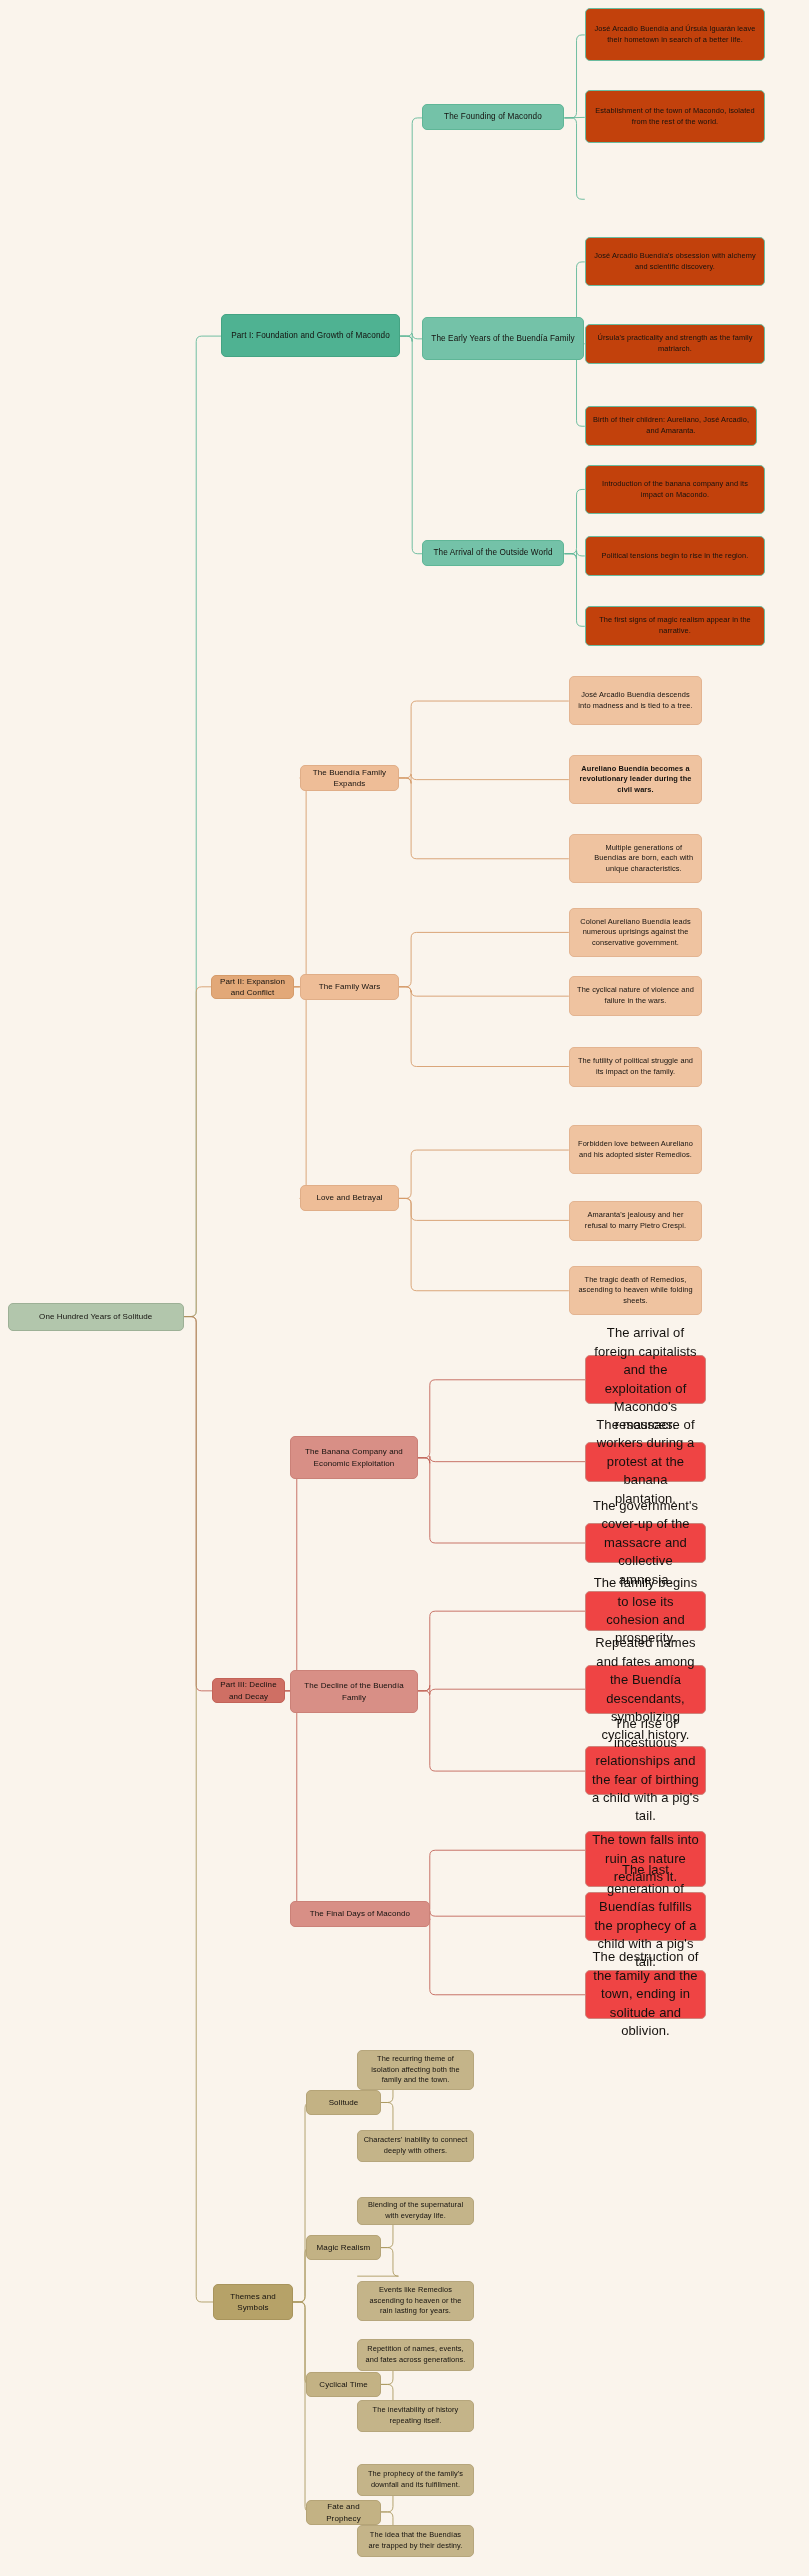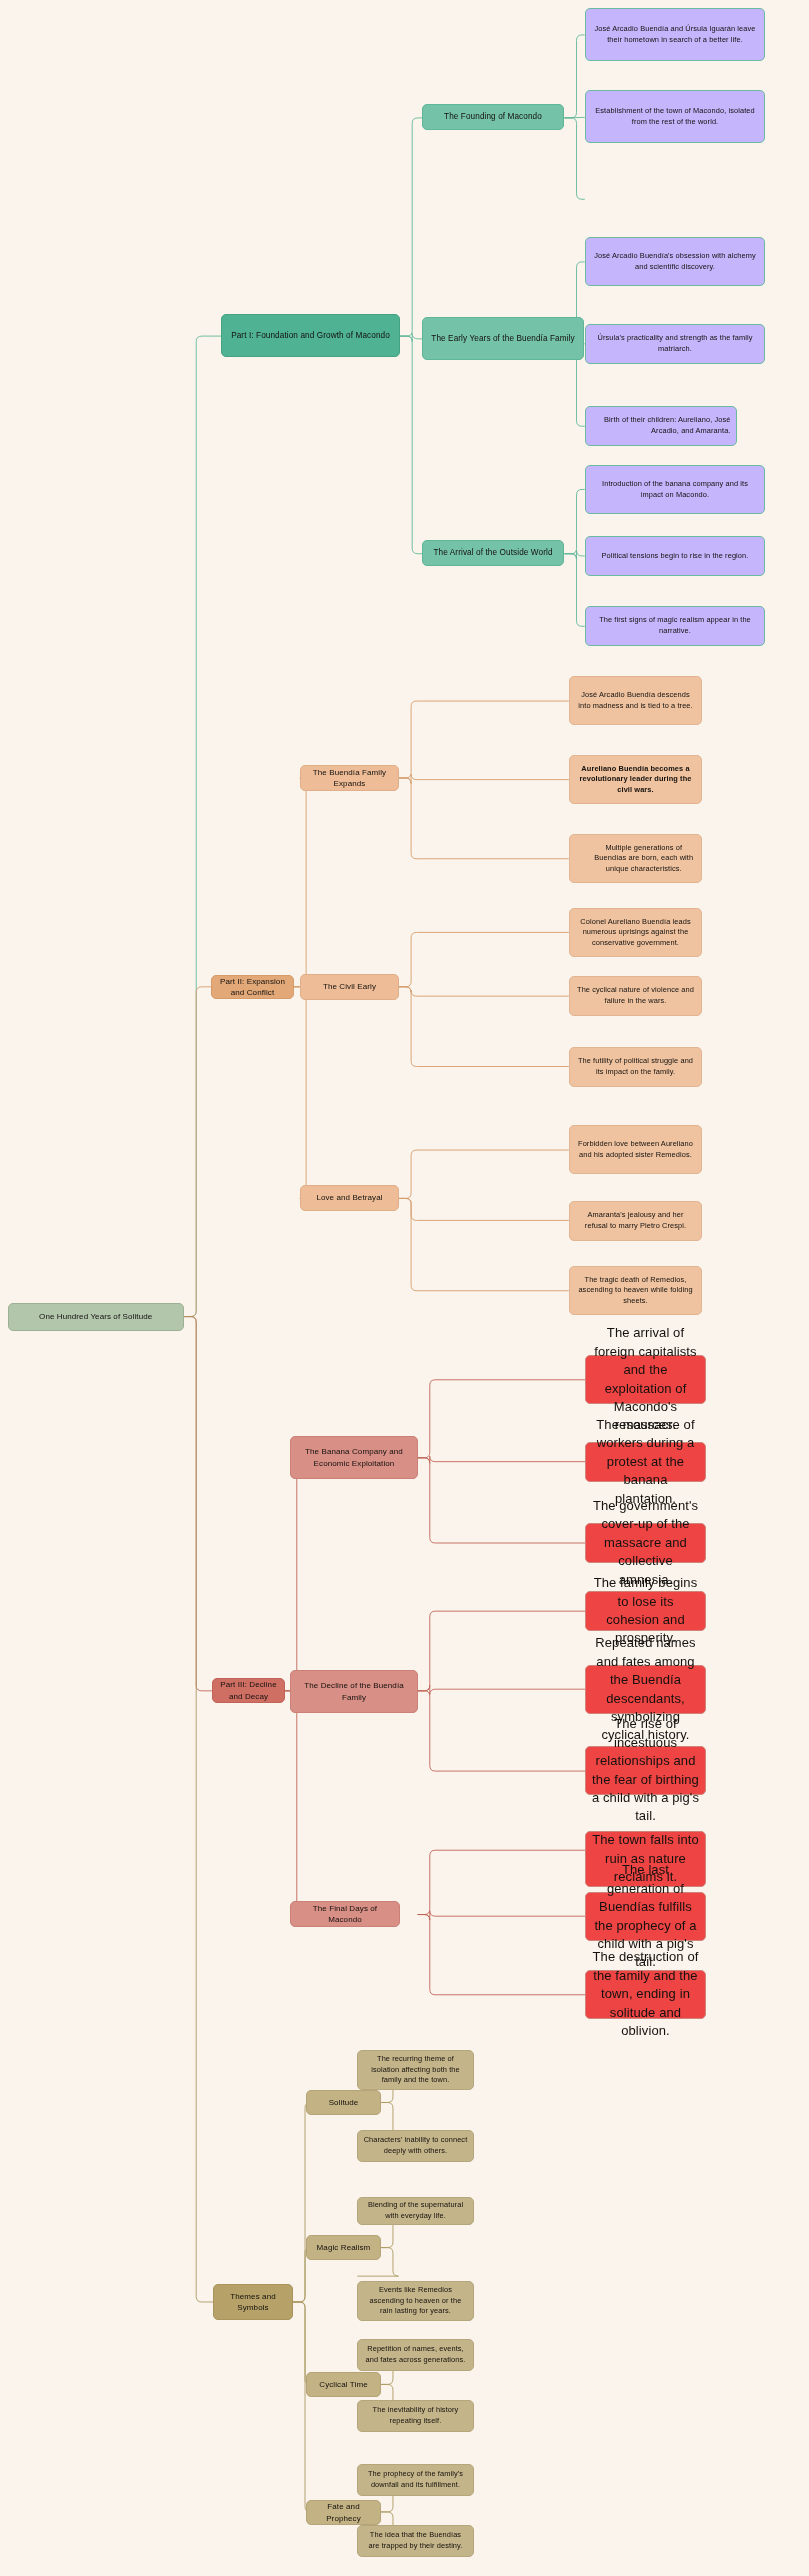"José Arcadio Buendía and Úrsula" .n-p1l { background: #c4b5fd -> #c2410c }
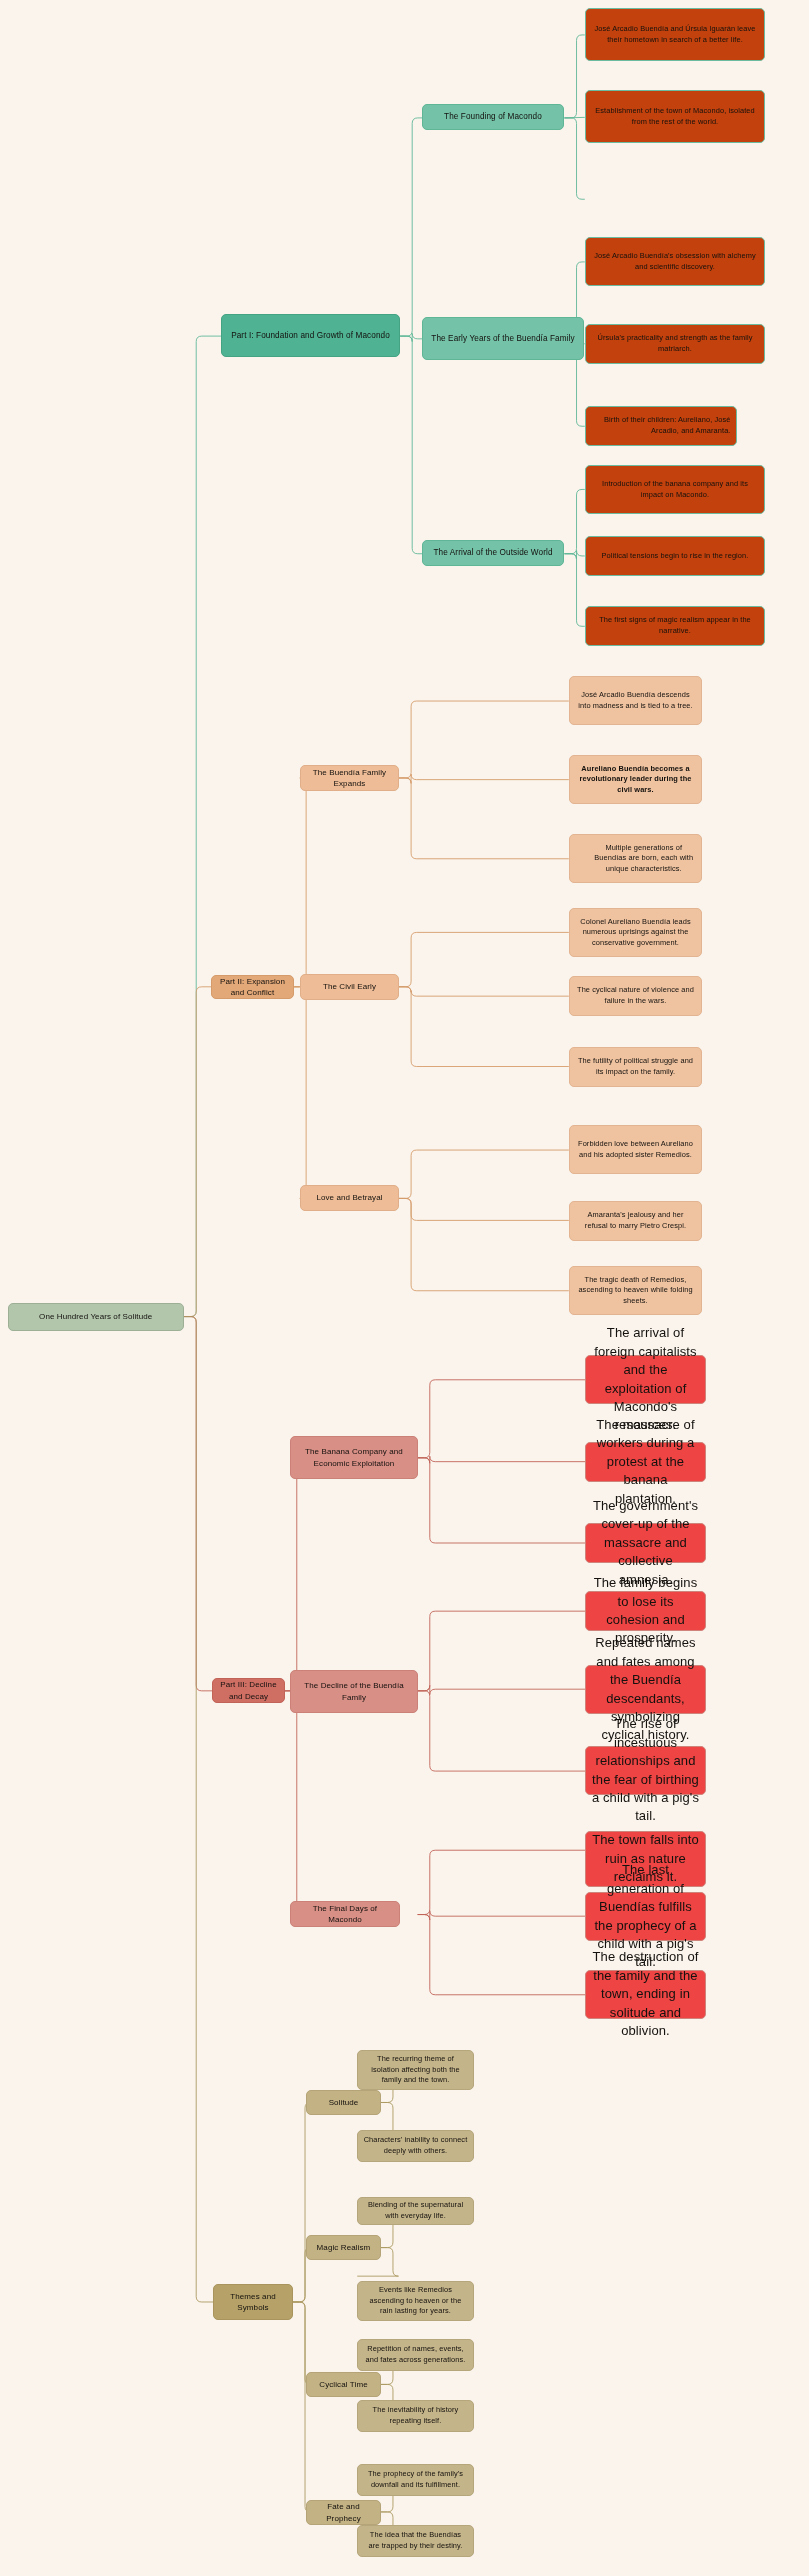"Birth of their children: Aureliano," div.node { text-align: right -> none; width: 152px -> 172px }
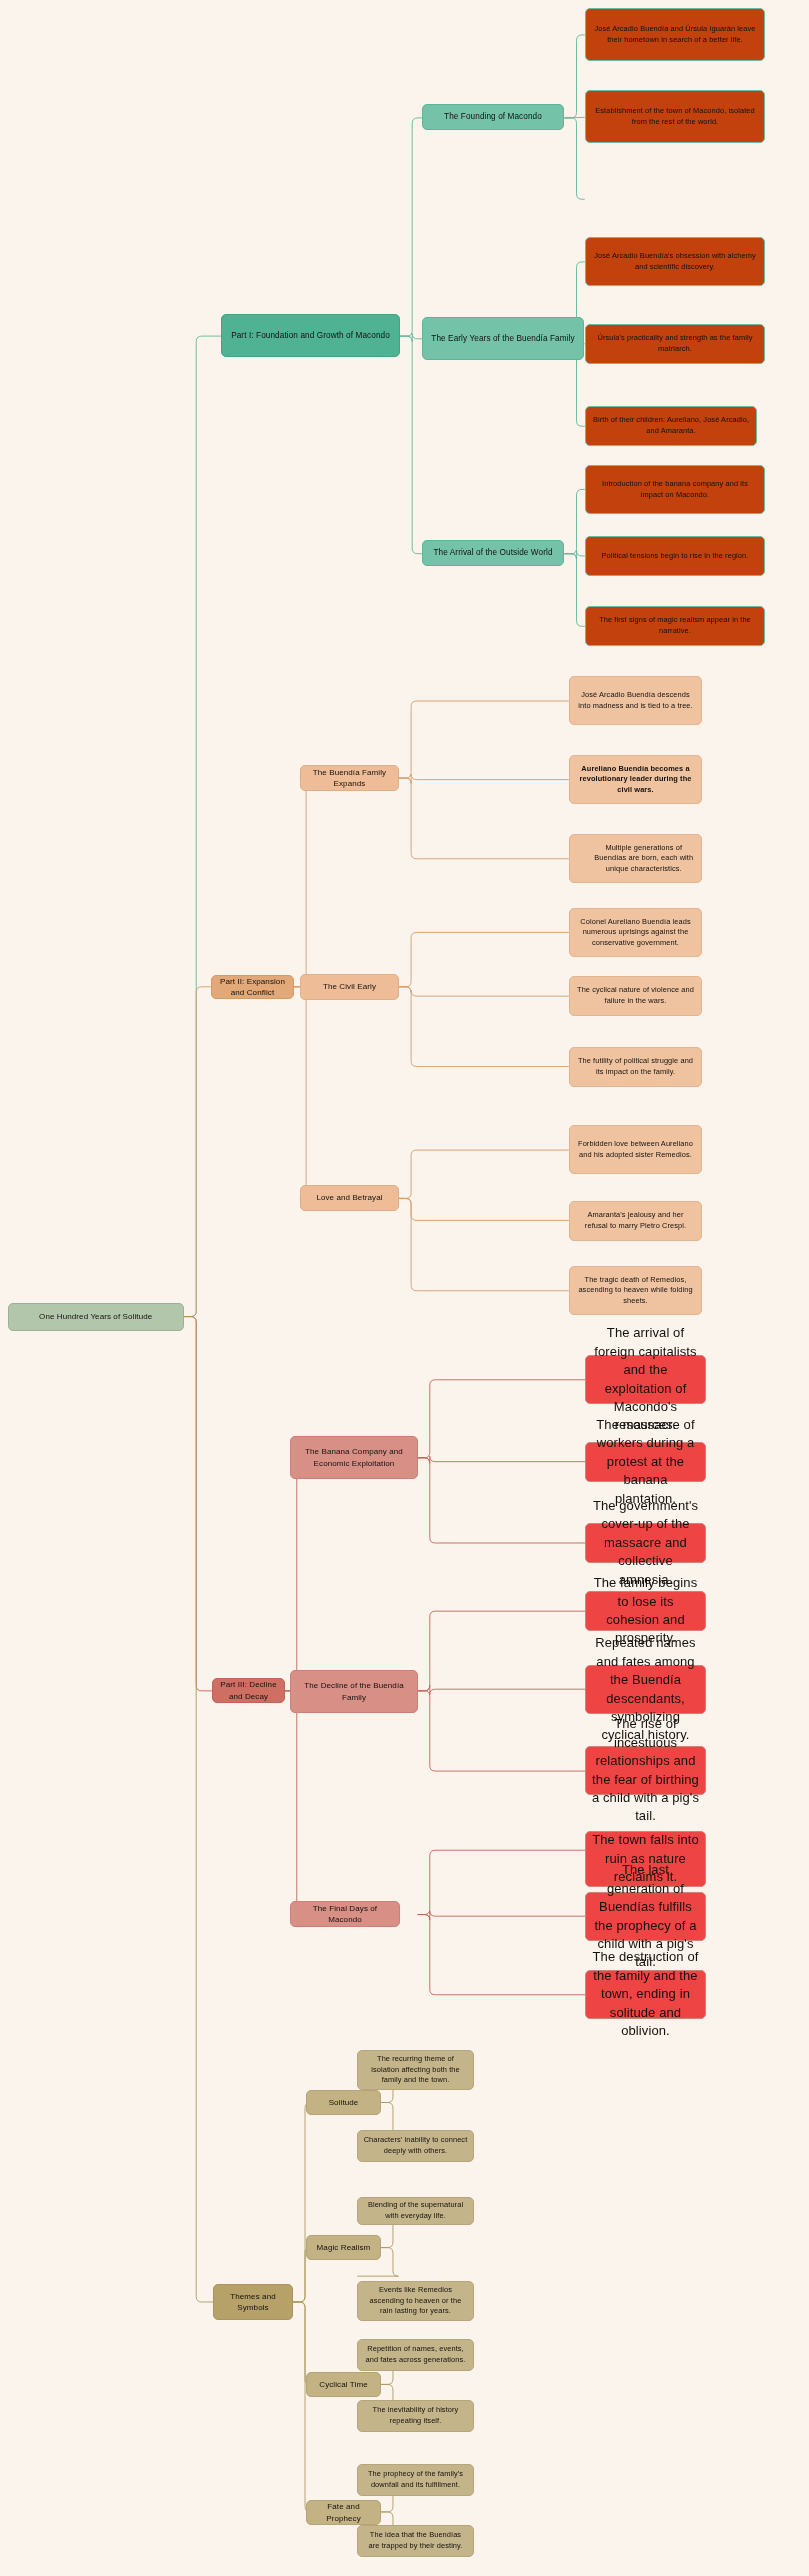"The Civil Early" div.node { text: Civil Early -> Family Wars }
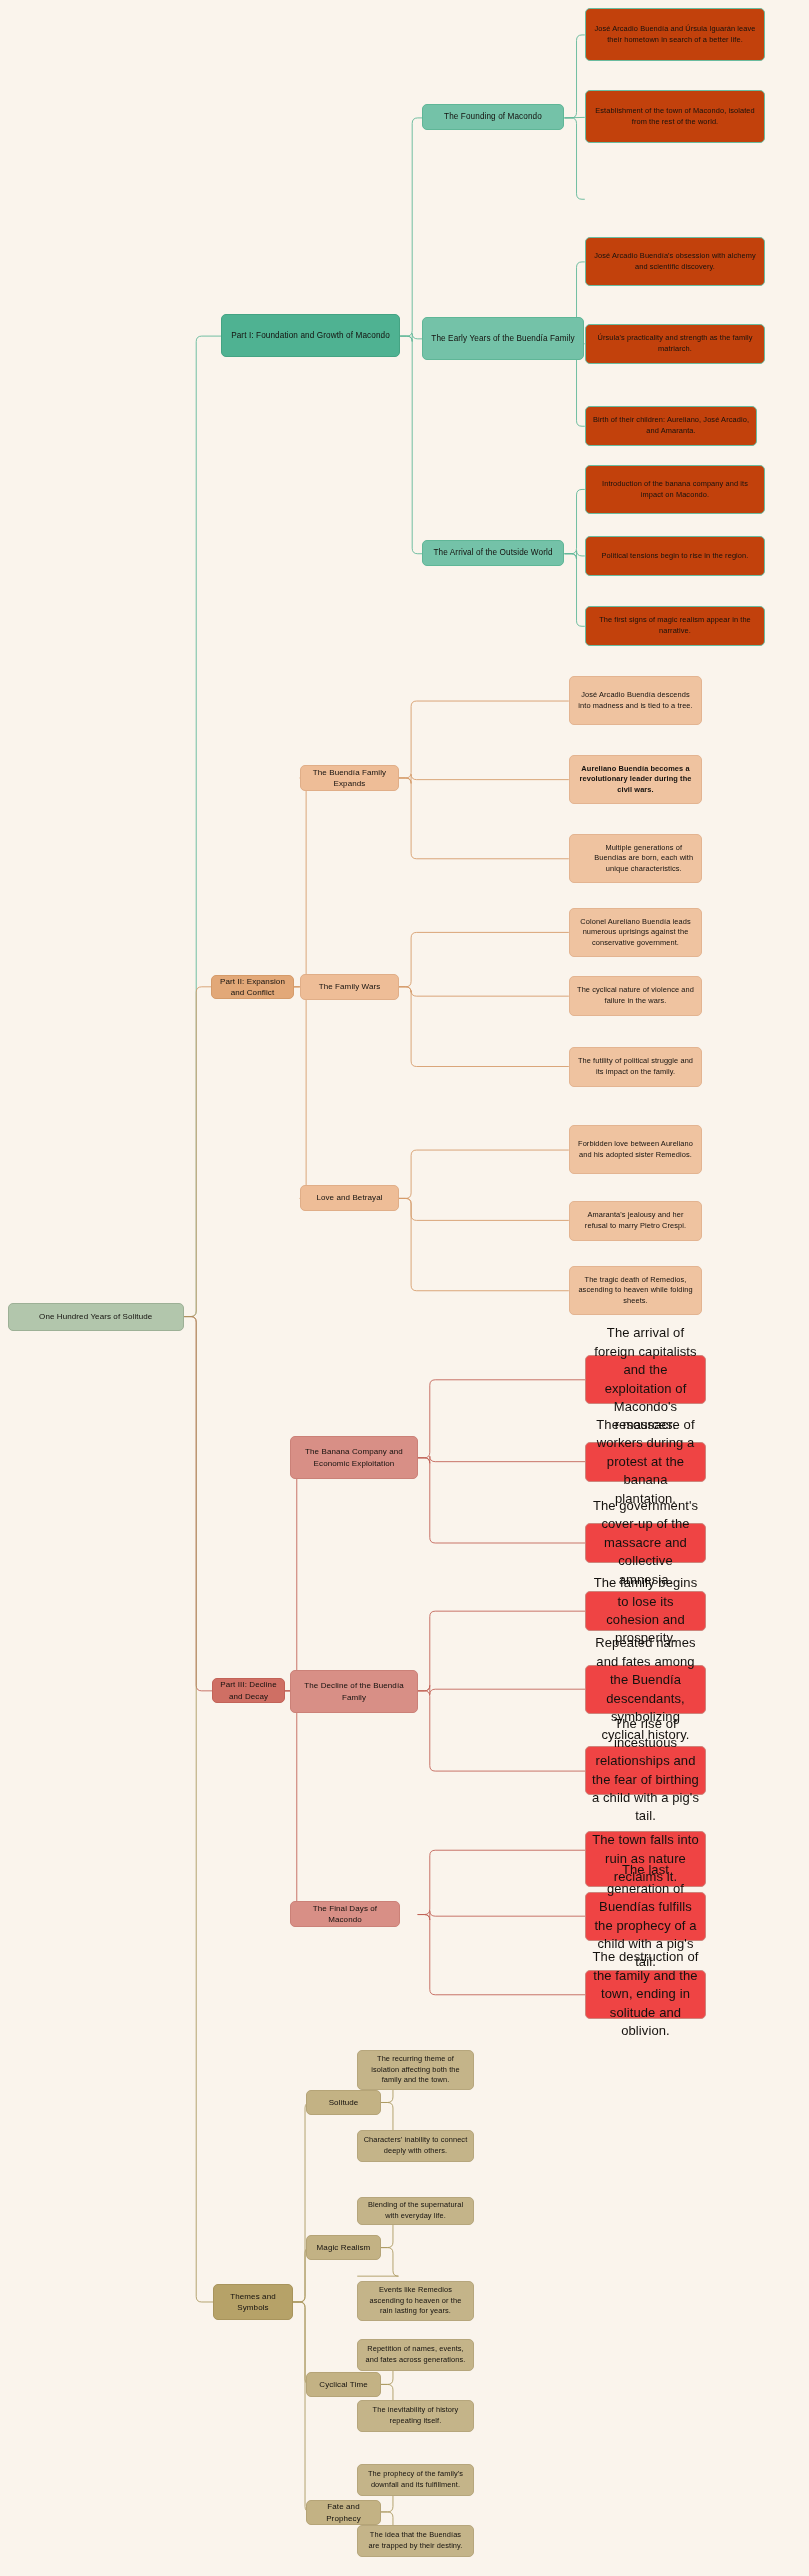"The Final Days of Macondo" div.node { width: 110px -> 140px }
